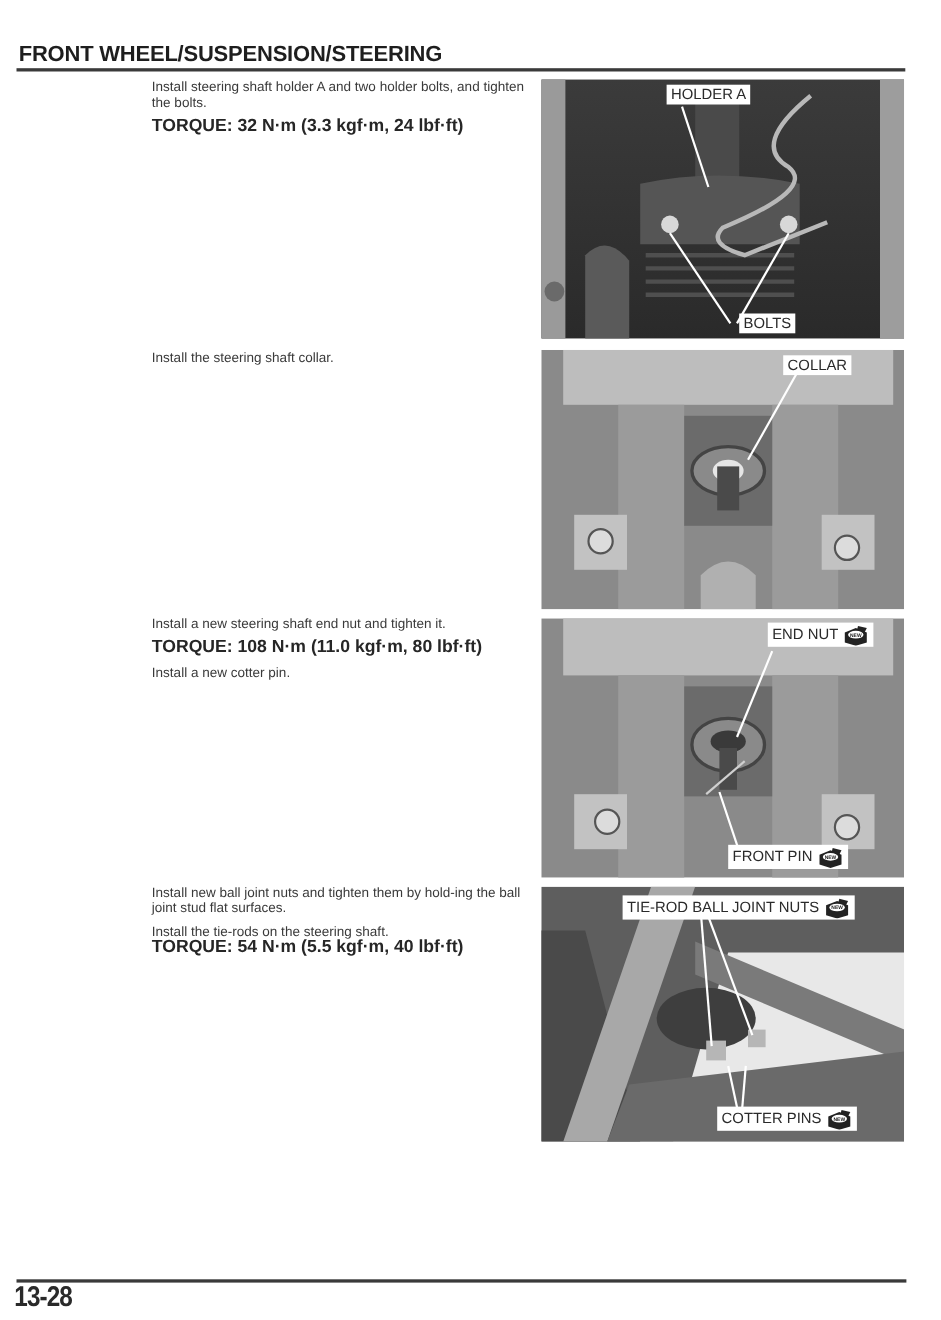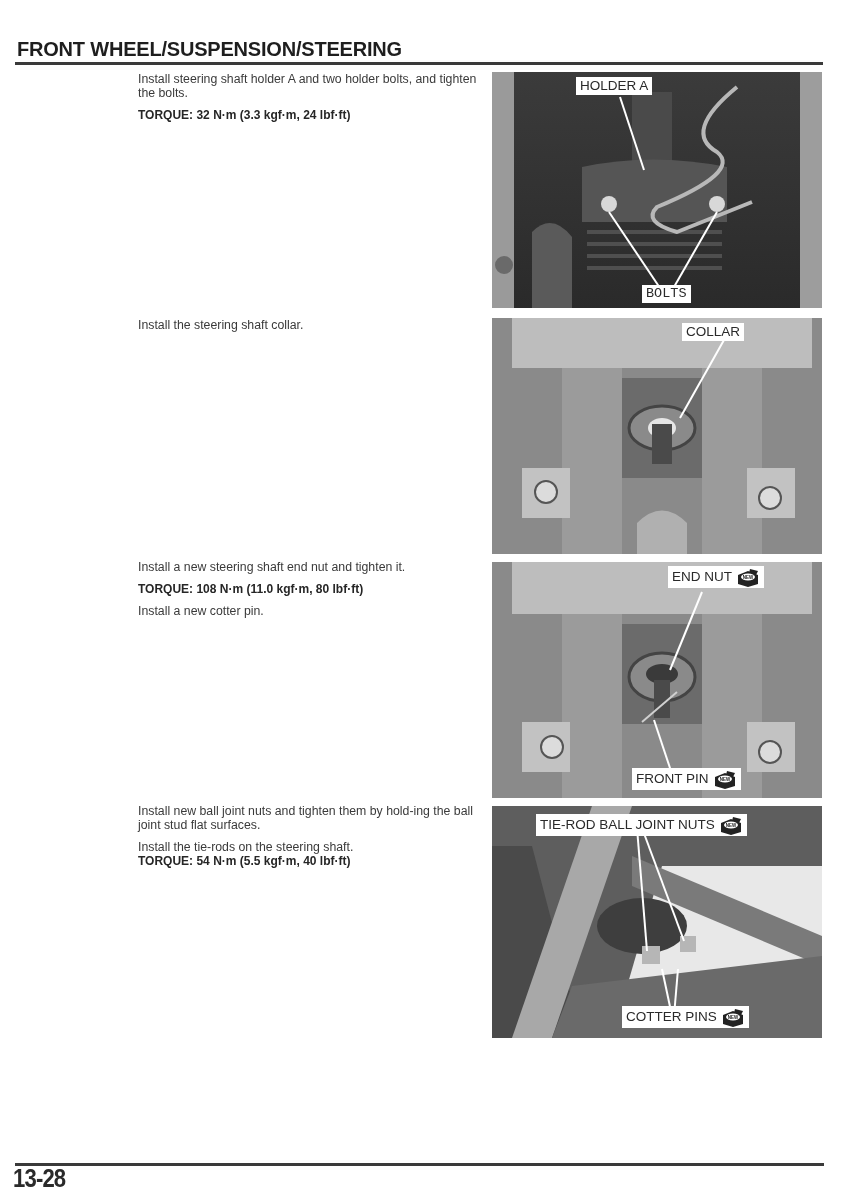"HOLDER A" .callout { margin-left: none -> 30px }
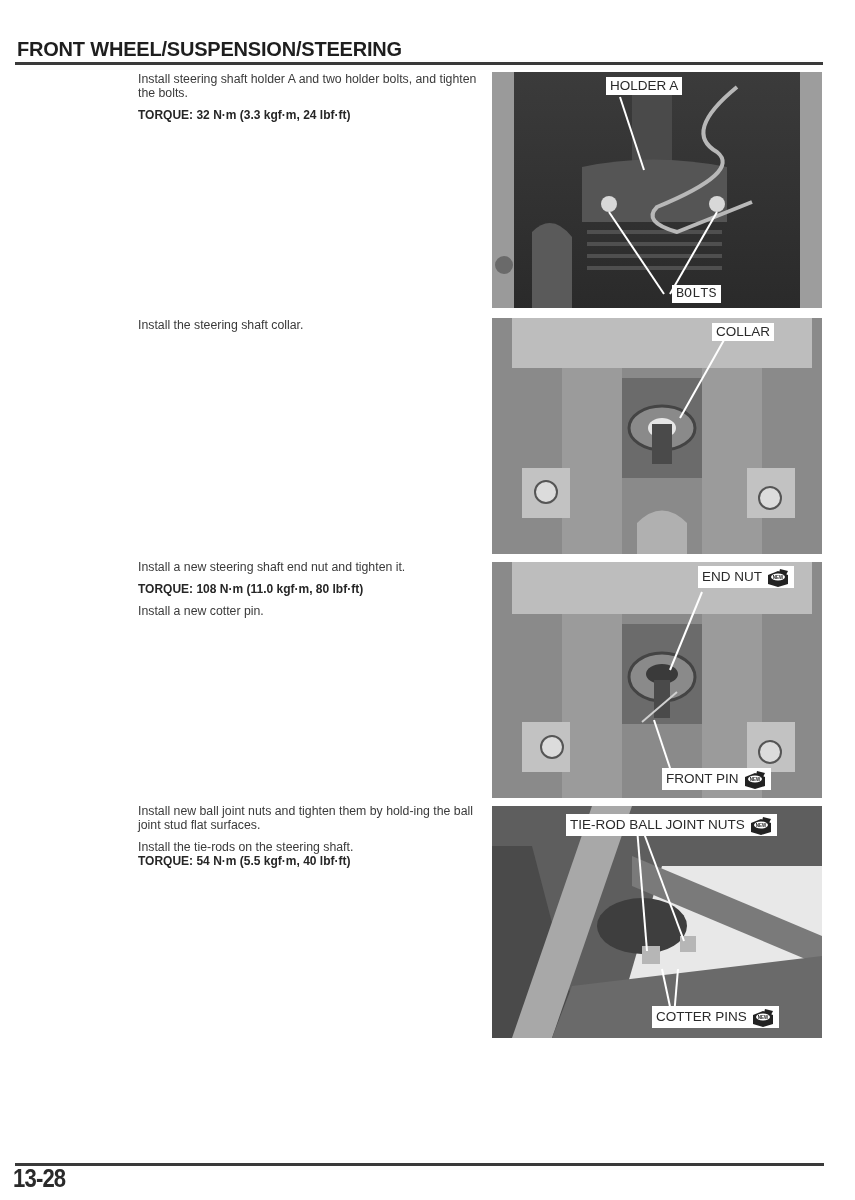"TORQUE: 32 N·m (3.3 kgf·m," .step .torque { font-size: 12px -> 16px }
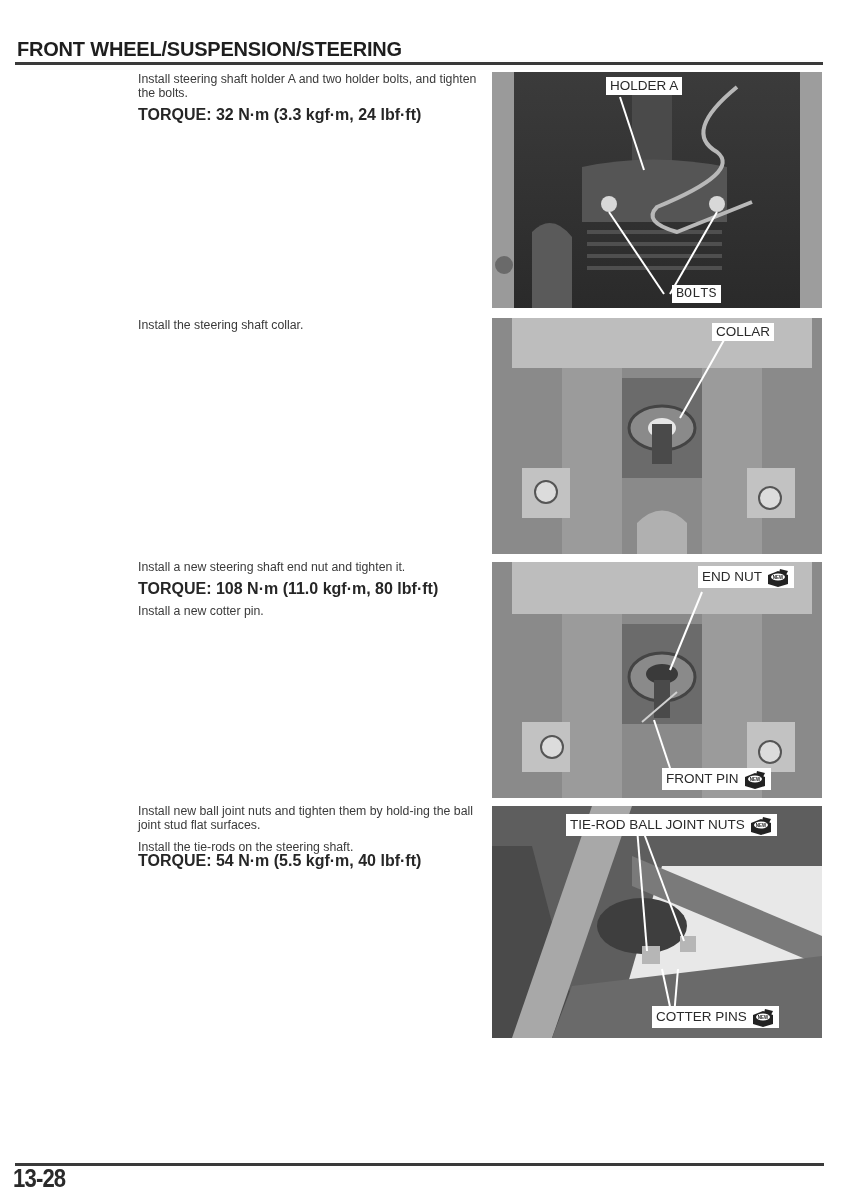"BOLTS" div.callout { font-family: Liberation Mono, monospace -> none }
